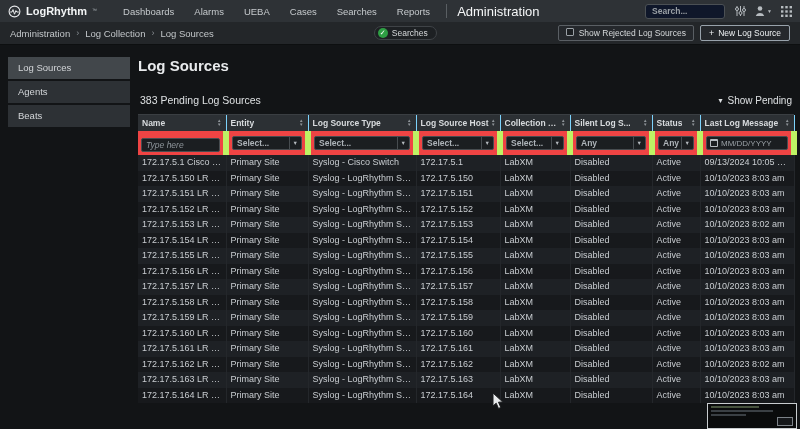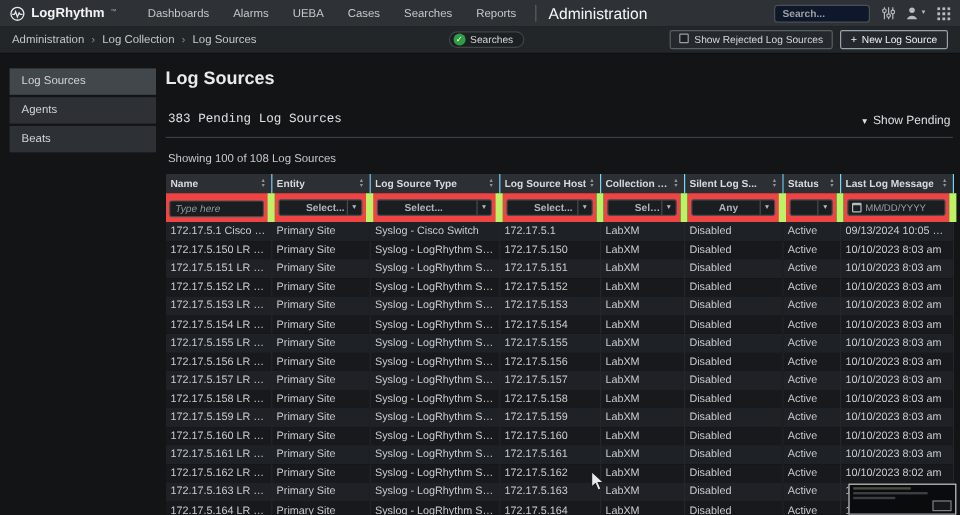"383 Pending Log Sources" .pending-label { font-family: Liberation Mono, monospace -> none }
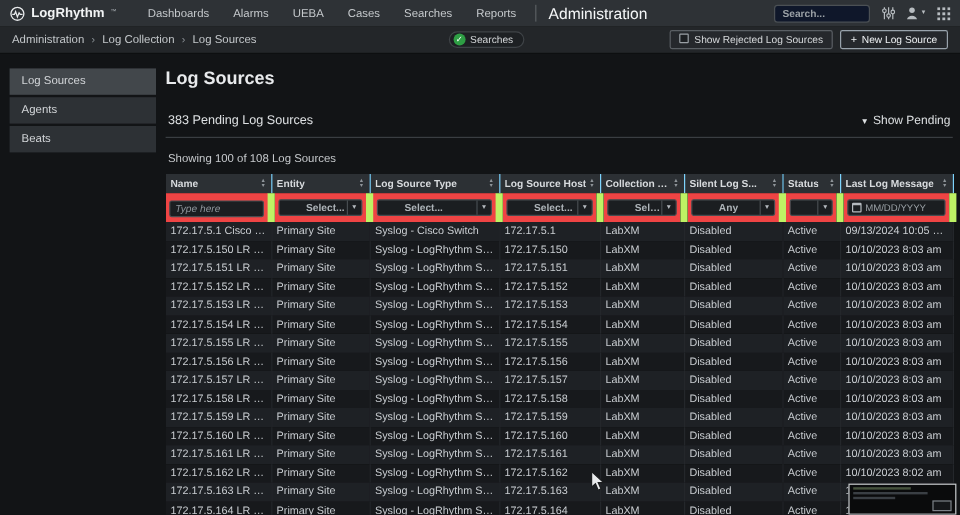"Showing 100 of 108 Log" div.showing-label { html: <div>Showing 100 of 108 Log Sources</div> -> none }
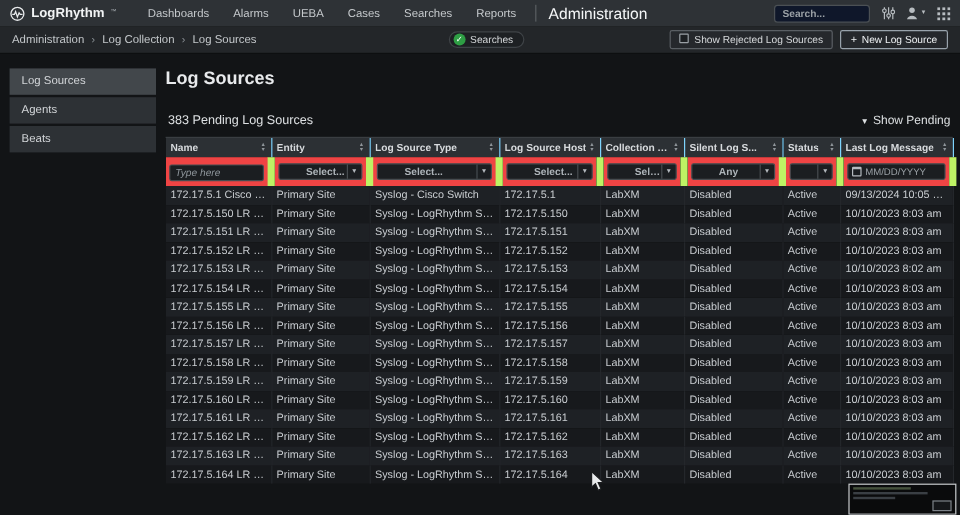"Select..." .sel-label { margin-left: 18px -> none }
